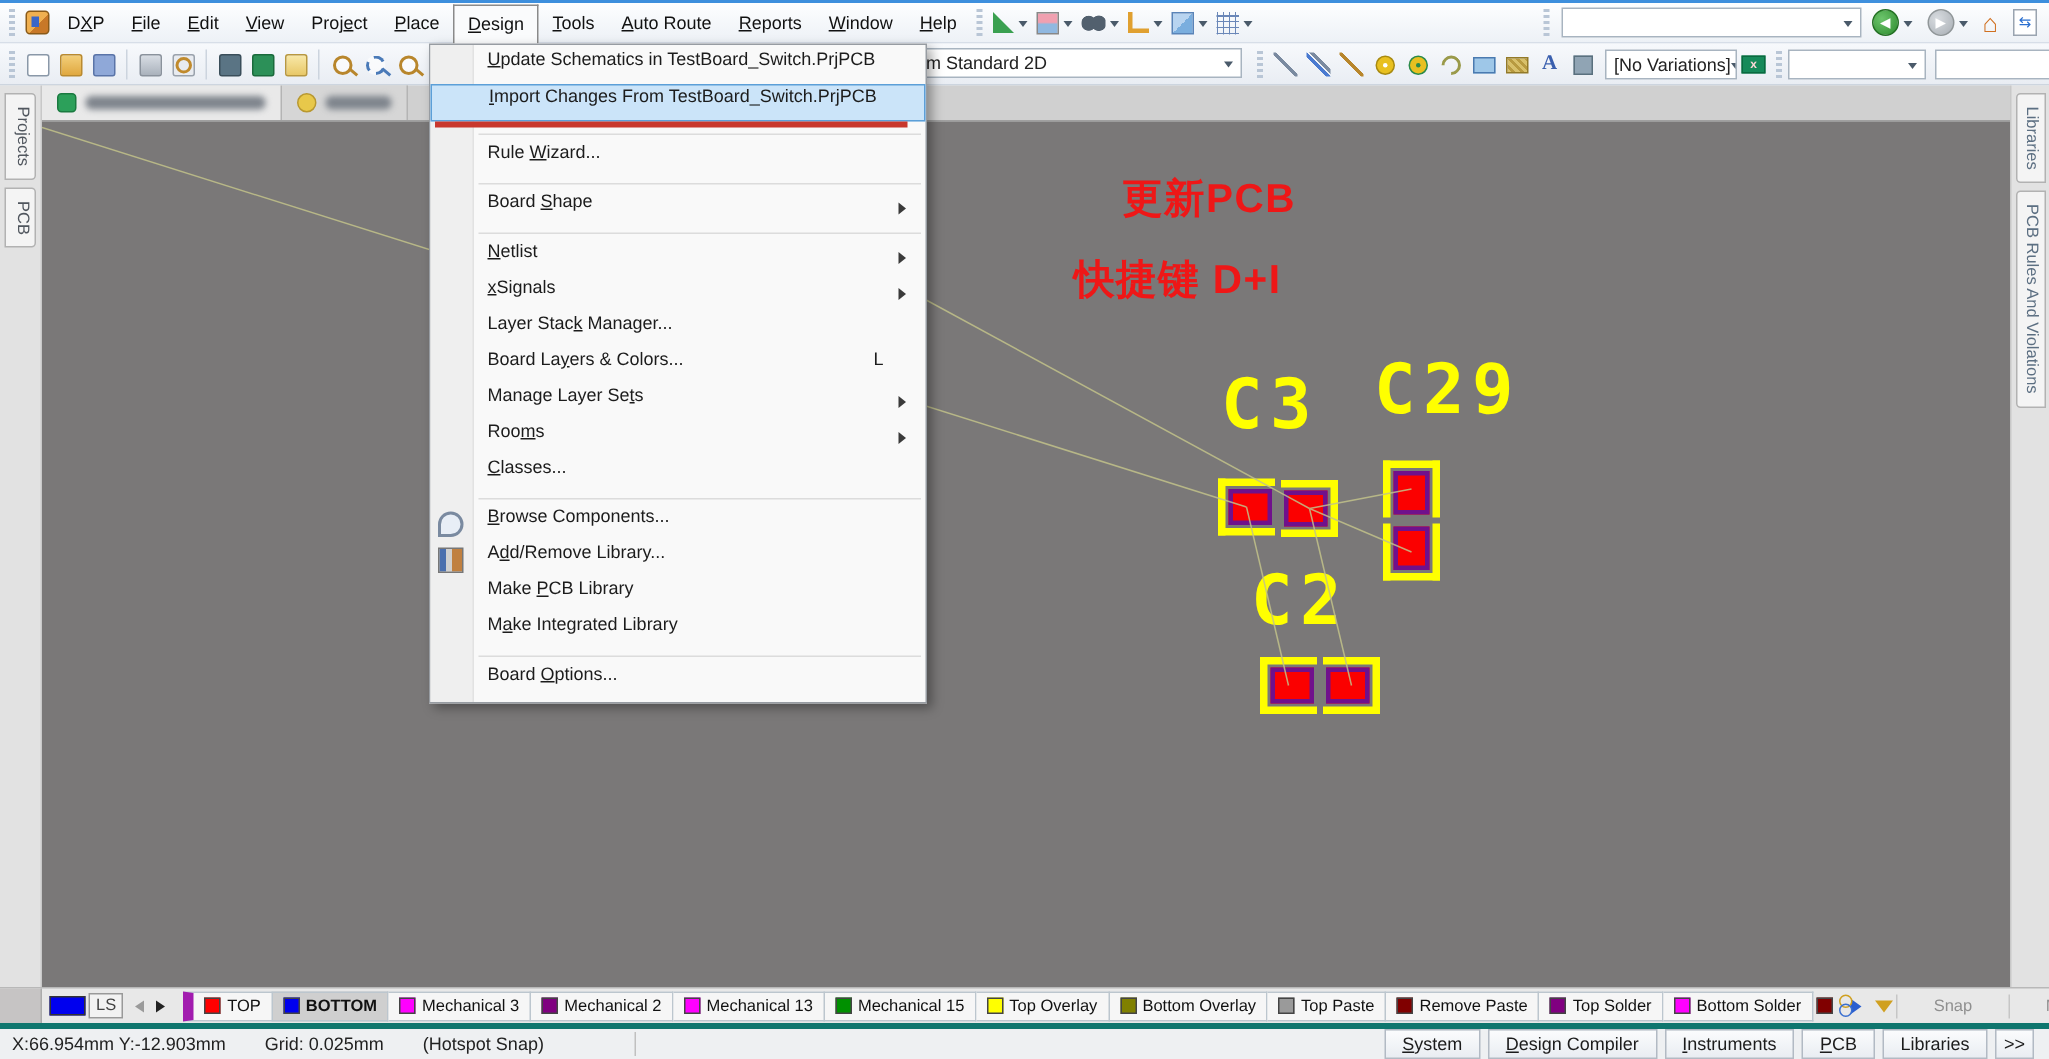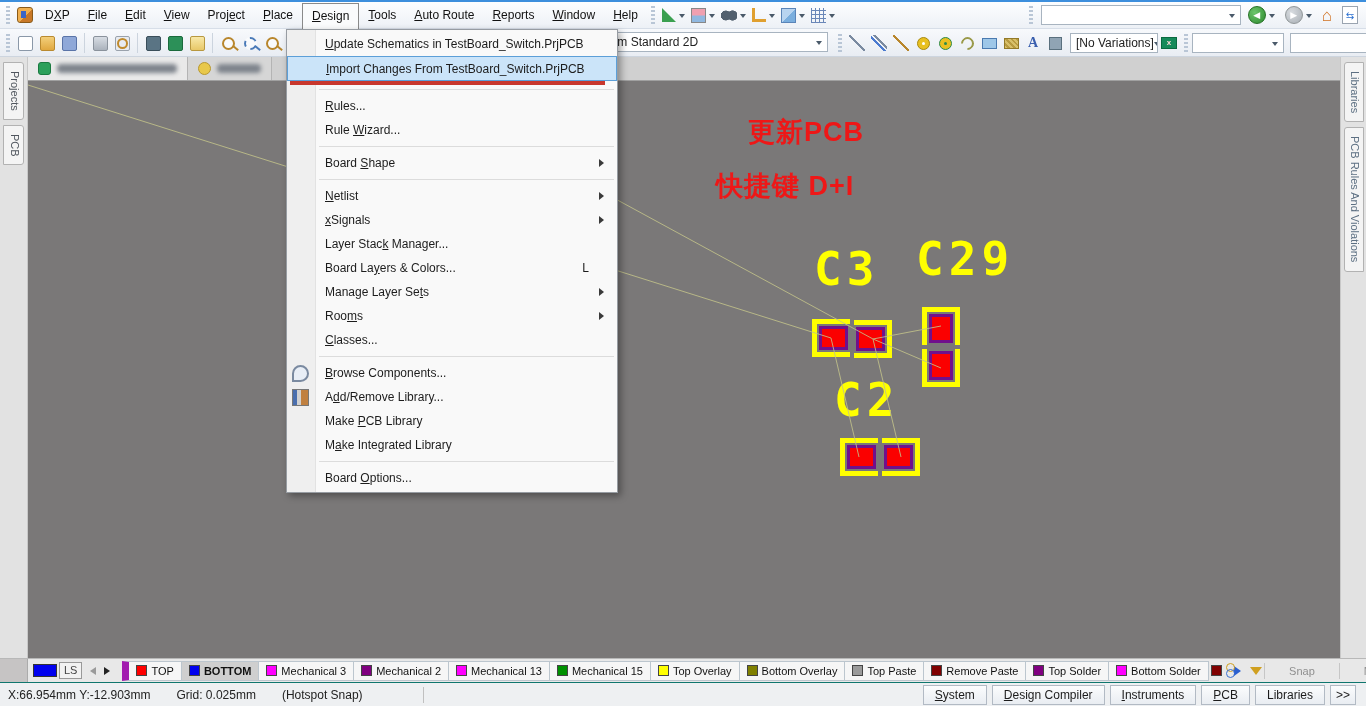"Update Schematics in" .mitem { align-items: center -> flex-start }
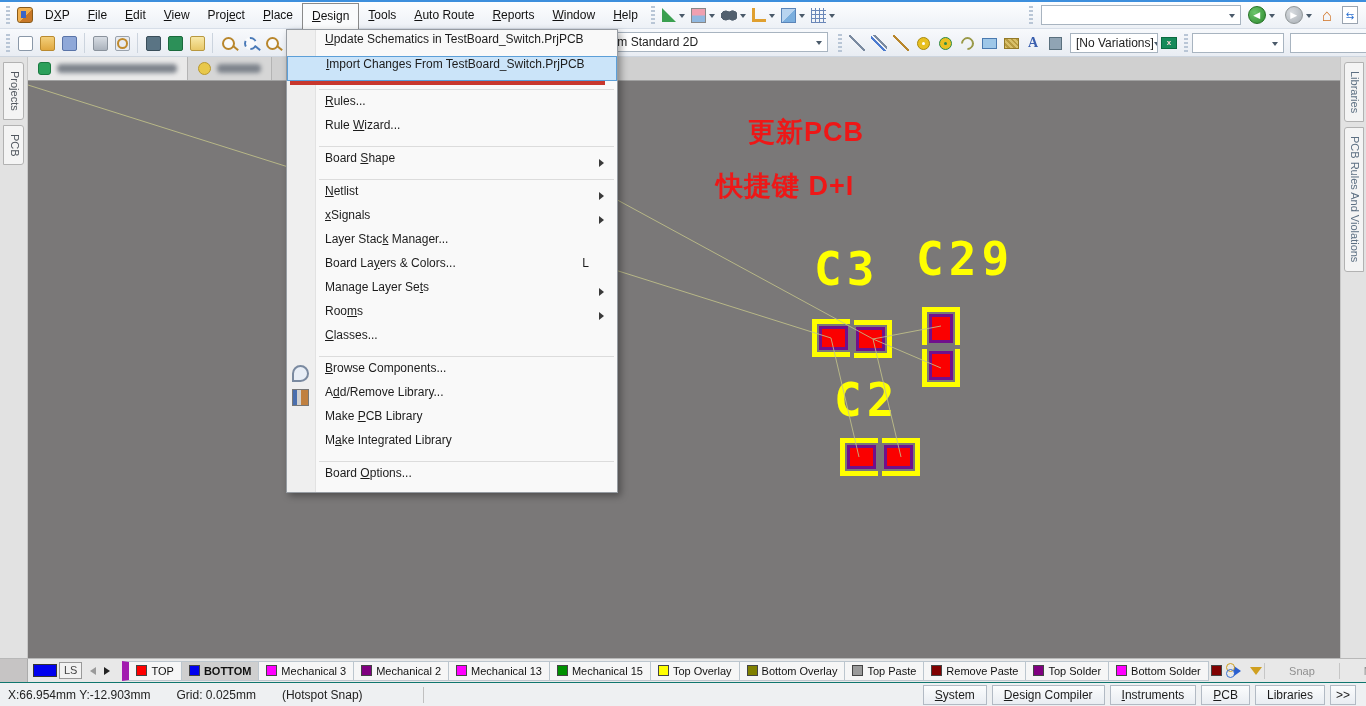"Rules..." div.mitem { html: <div> <span><u>R</u>ules...</span> </div> -> none }
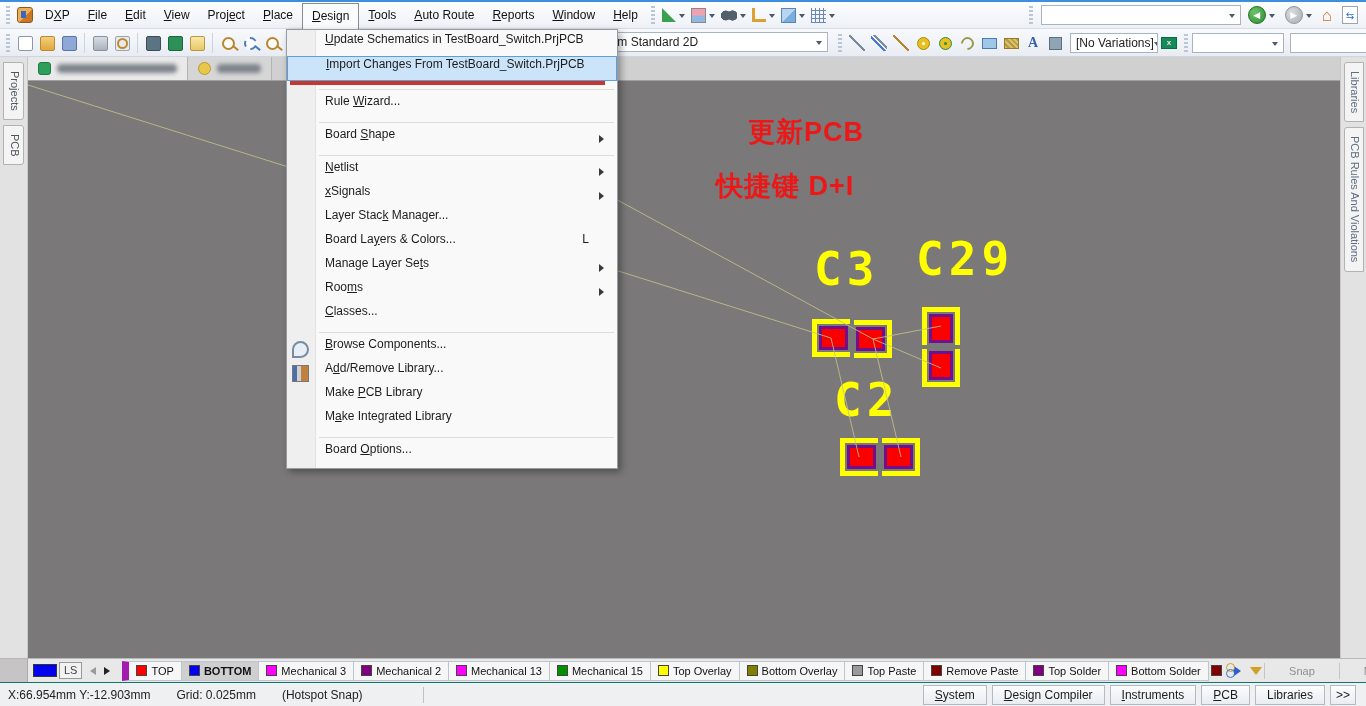"X:66.954mm Y:-12.903mm" #statusbar { border-top: 1px solid #0f766e -> 4px solid #0f766e }
